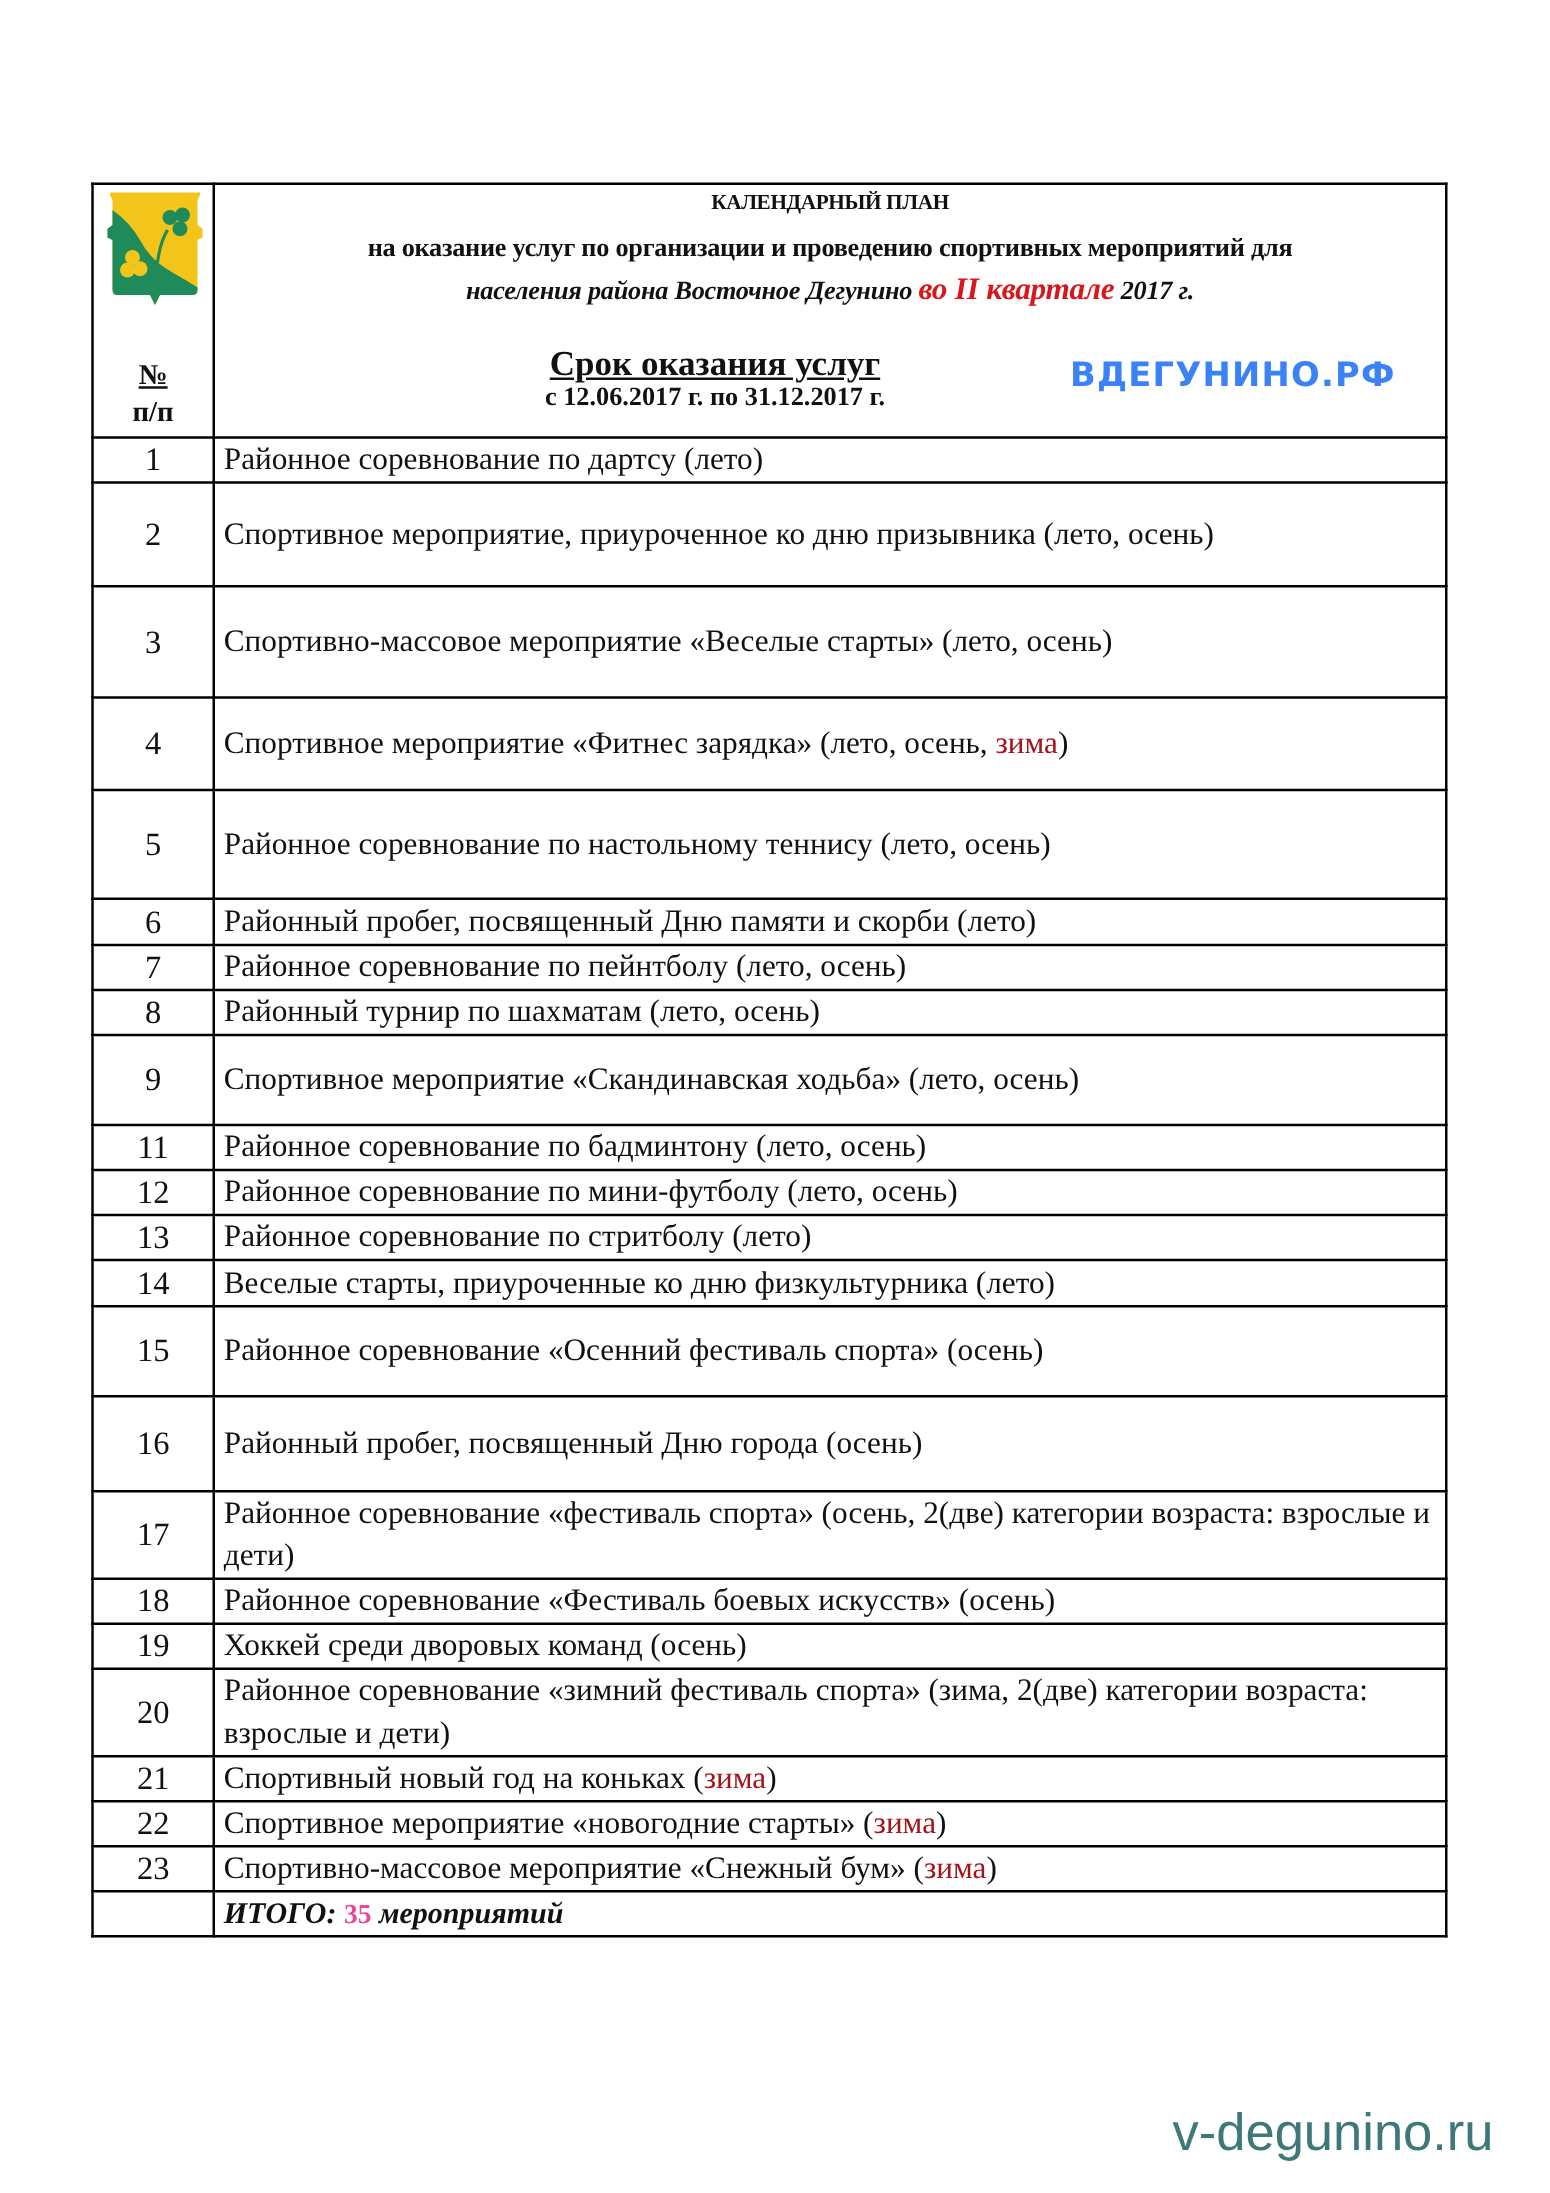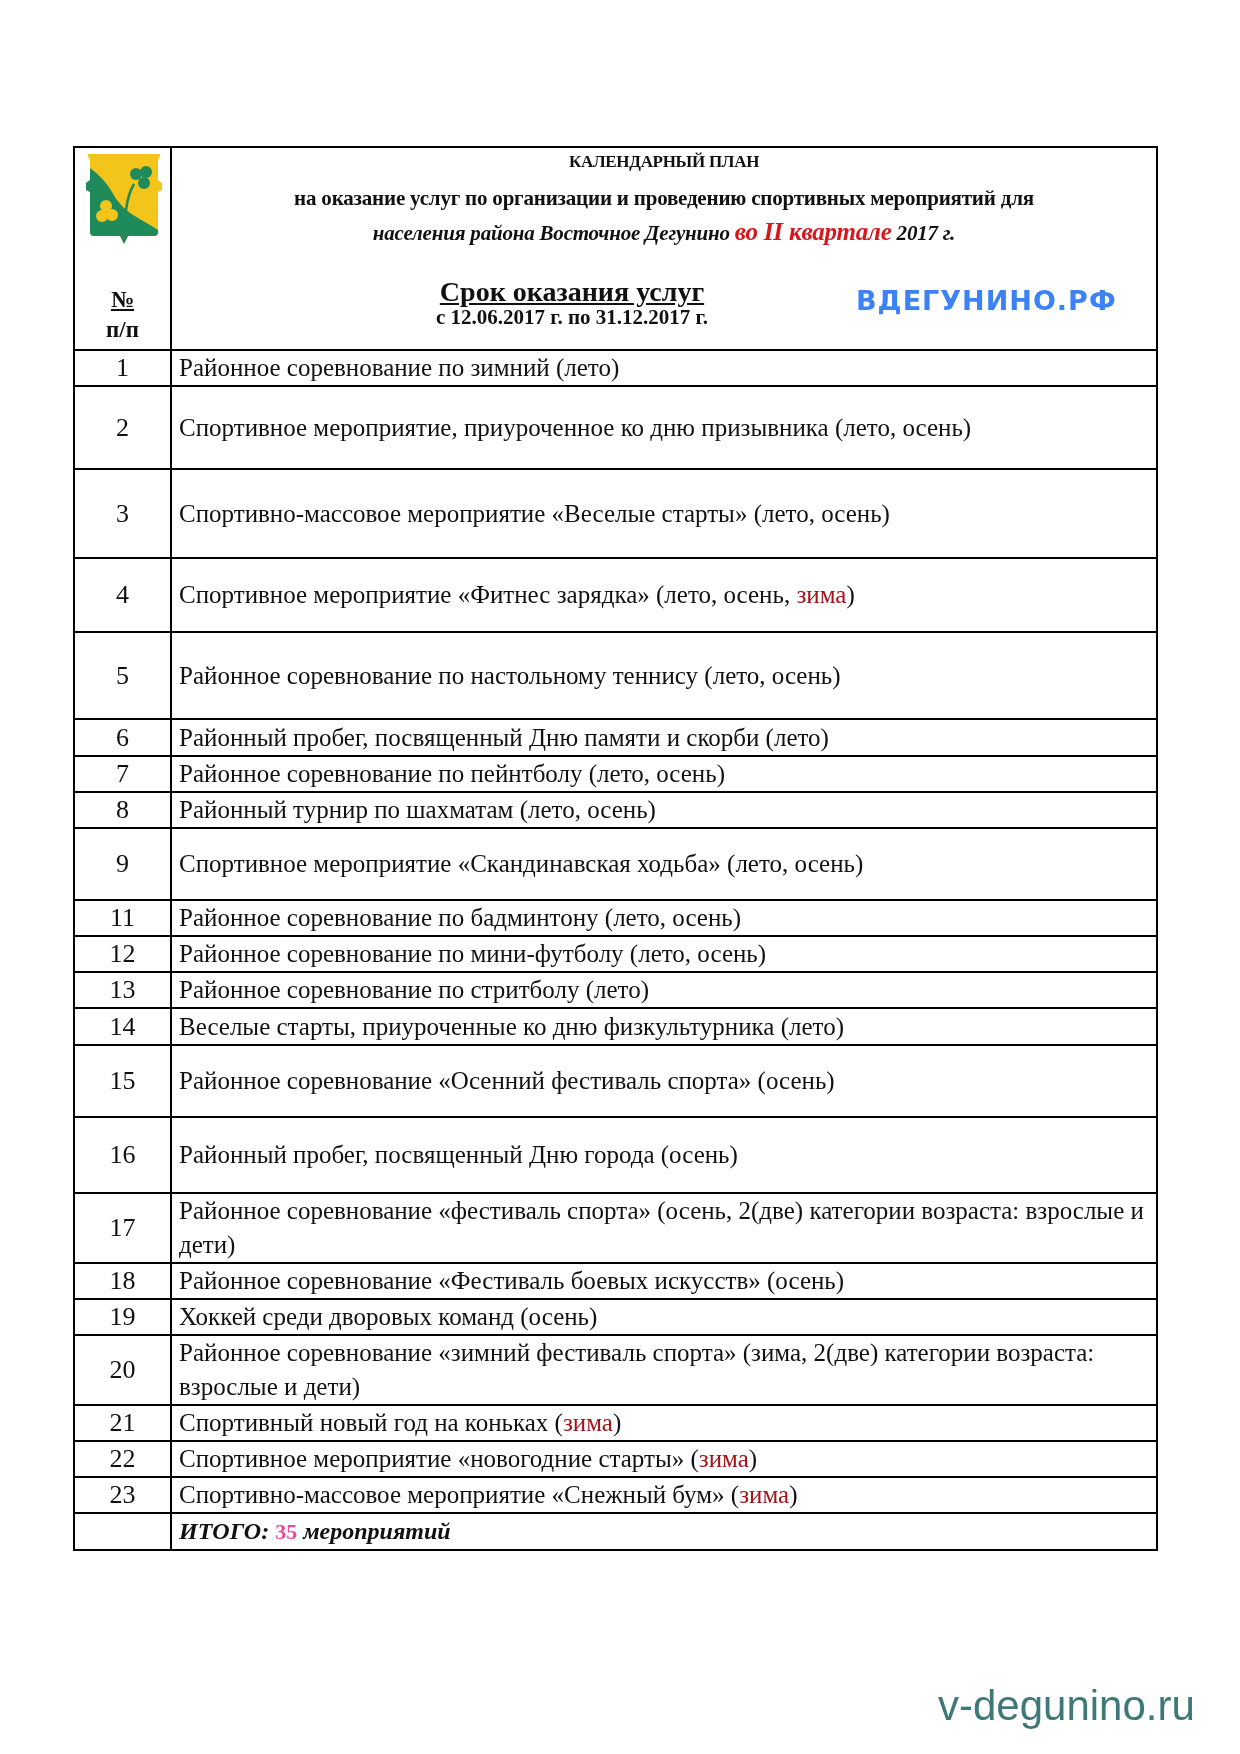"Районное соревнование по зимний (лето)" span { text: зимний -> дартсу }
